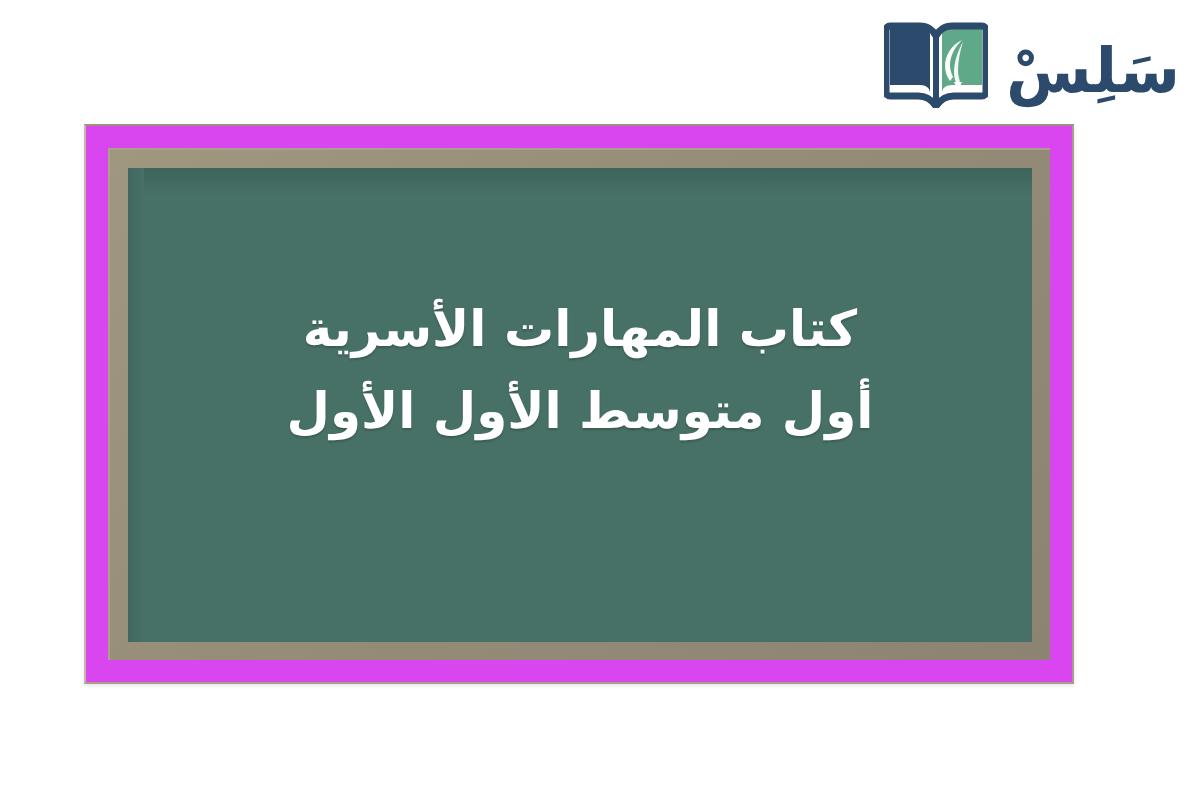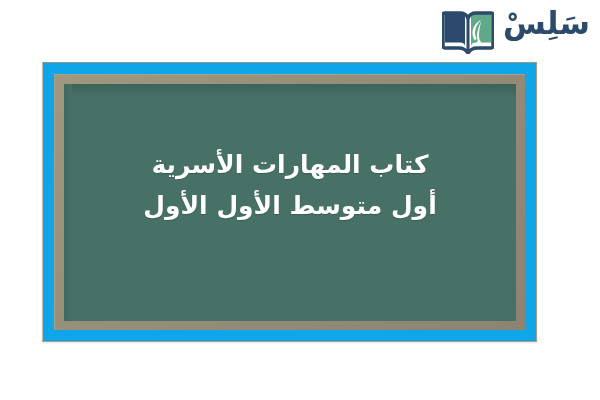"سَلِسْ" #brand { align-items: flex-start -> flex-end }
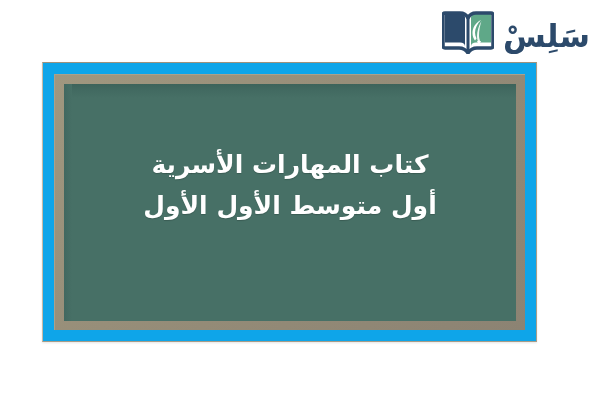"كتاب المهارات الأسرية" #board-wrap { background: #0ea5e9 -> #d946ef }
